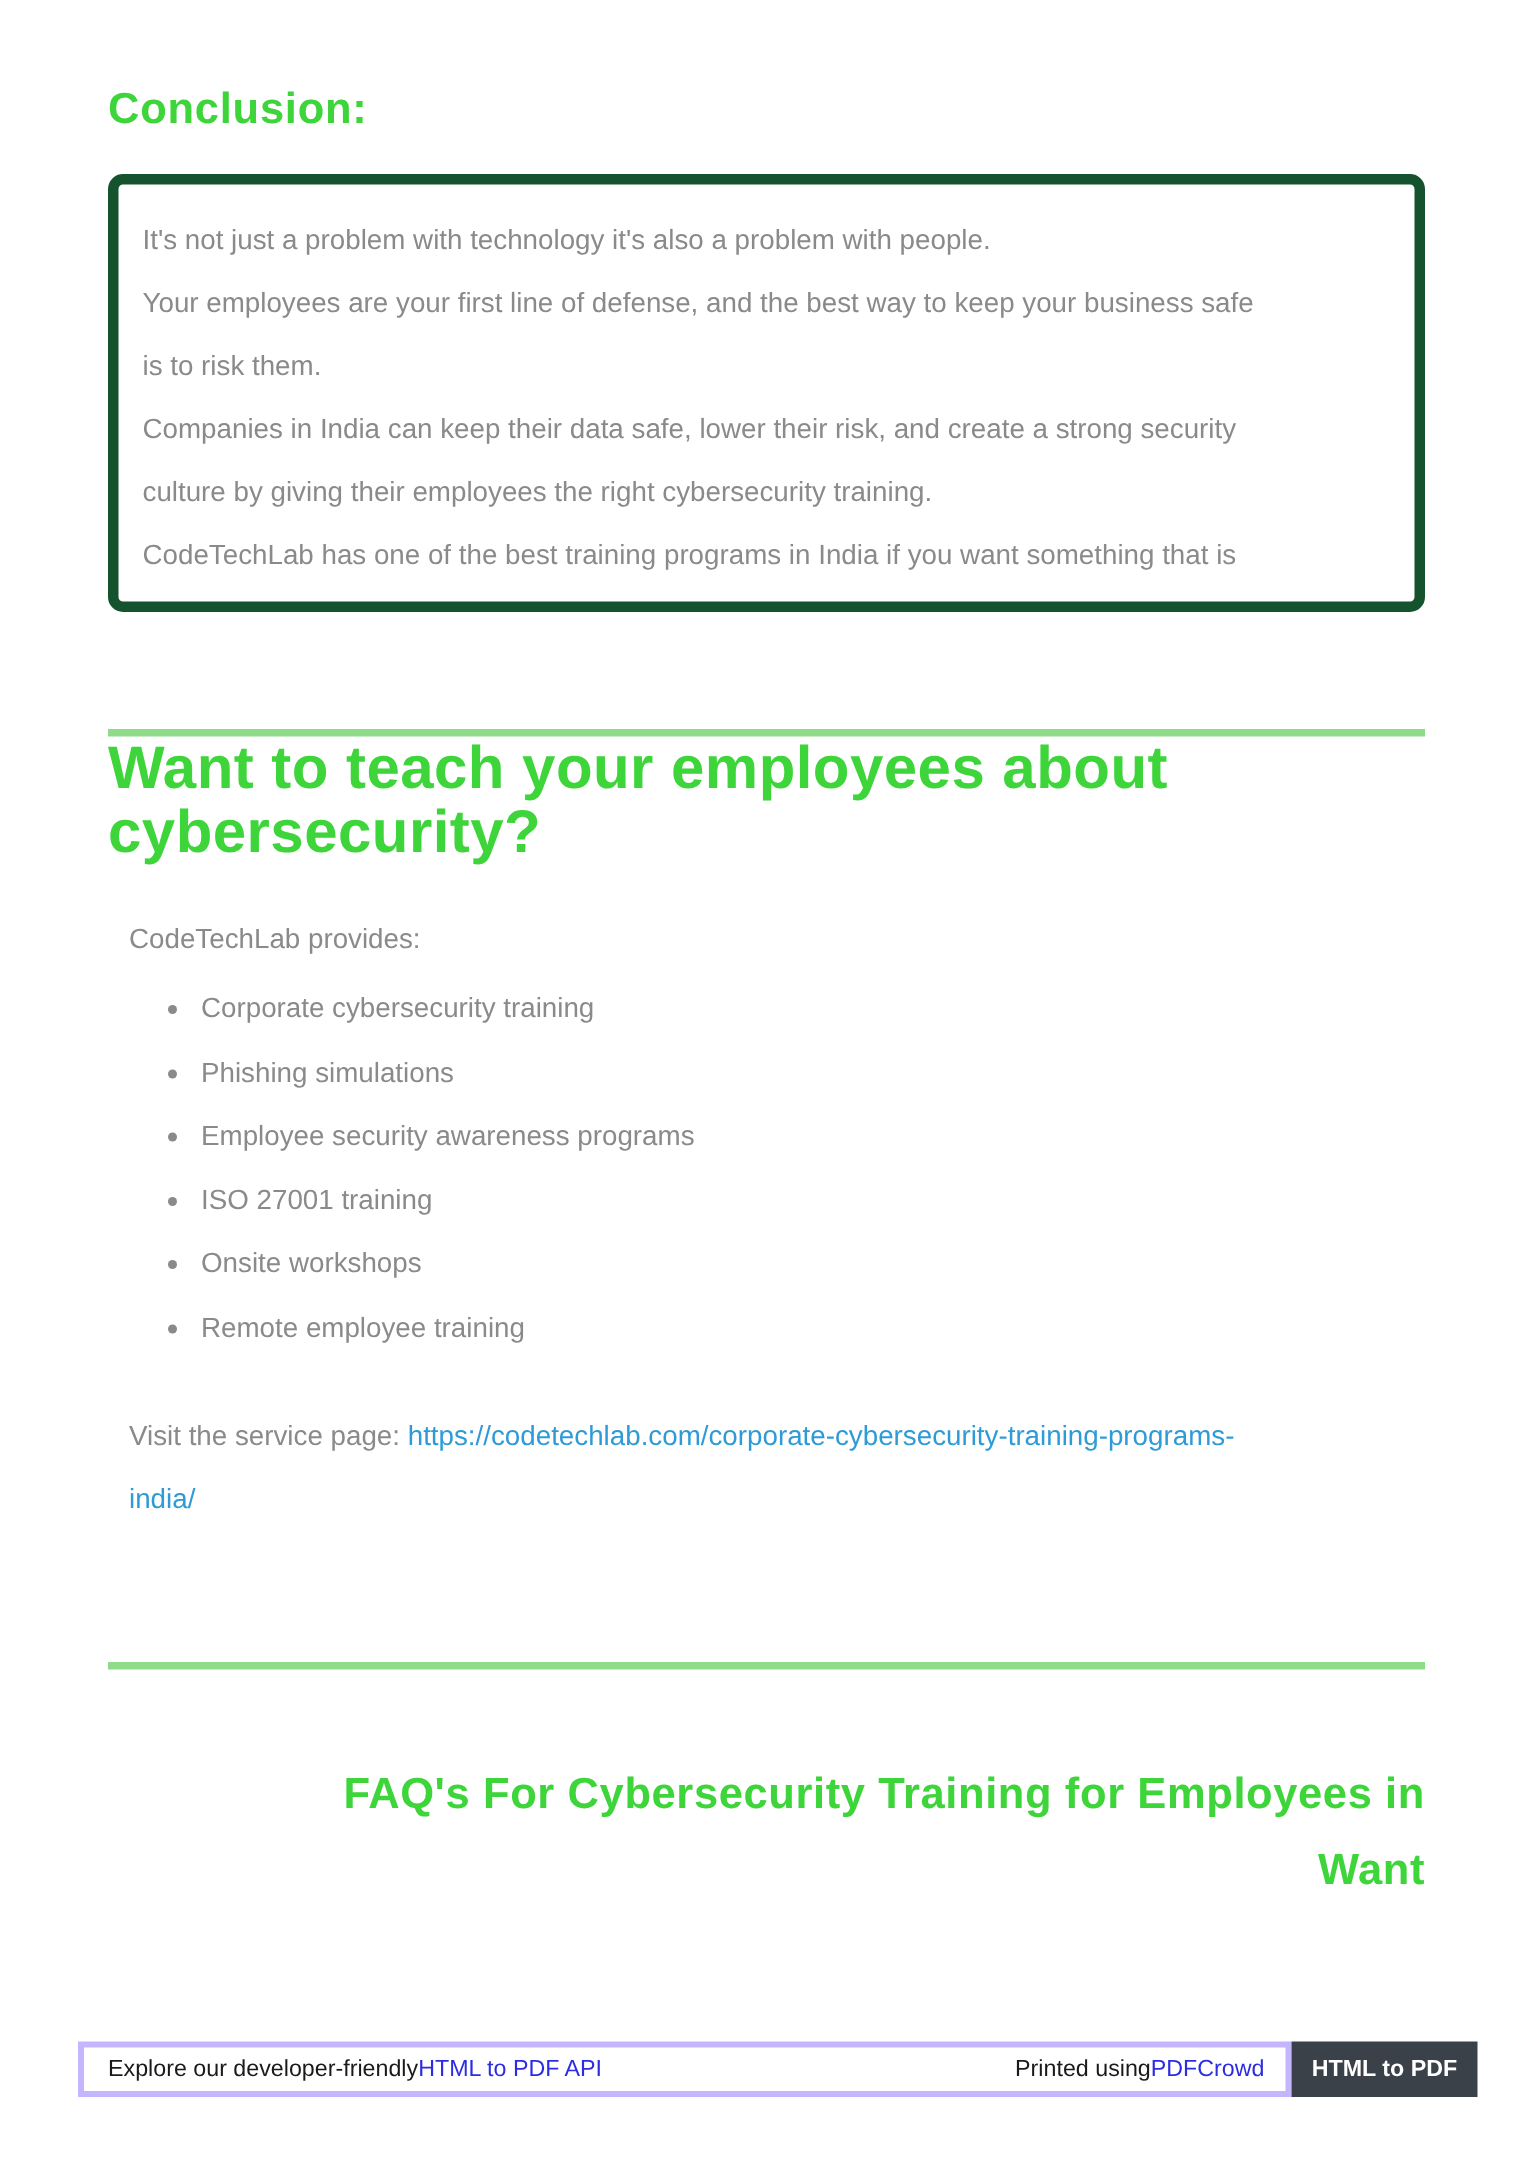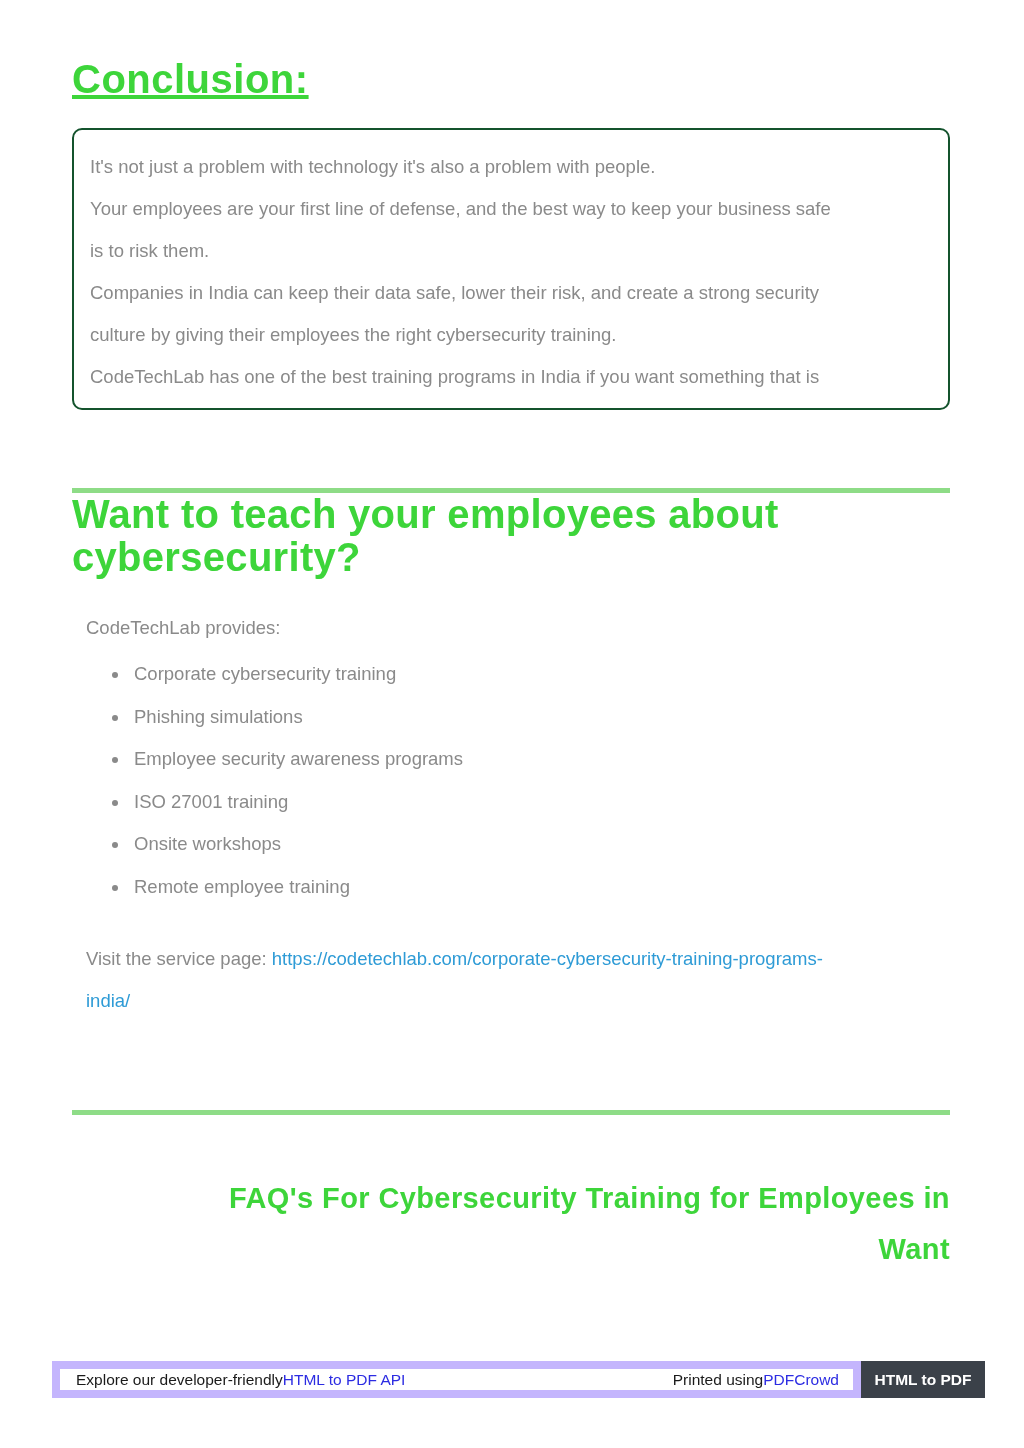"Conclusion:" h1.section-heading { font-size: 40px -> 29px; text-decoration: underline -> none }
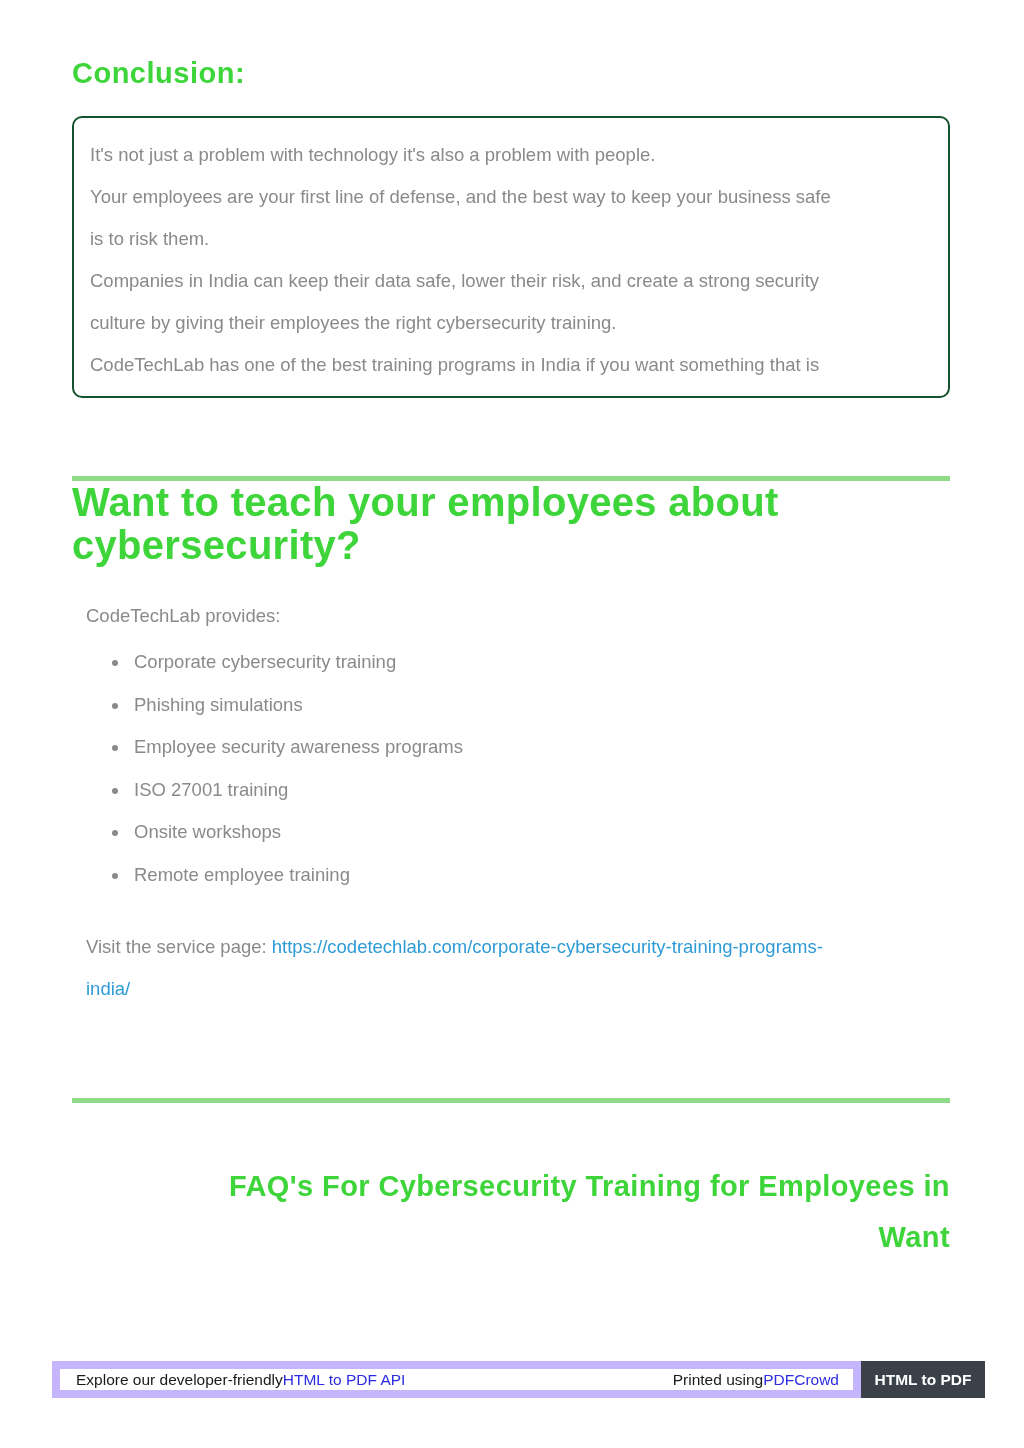"It's not just a problem" .conclusion-box { border: 2px solid #14532d -> 7px solid #14532d }
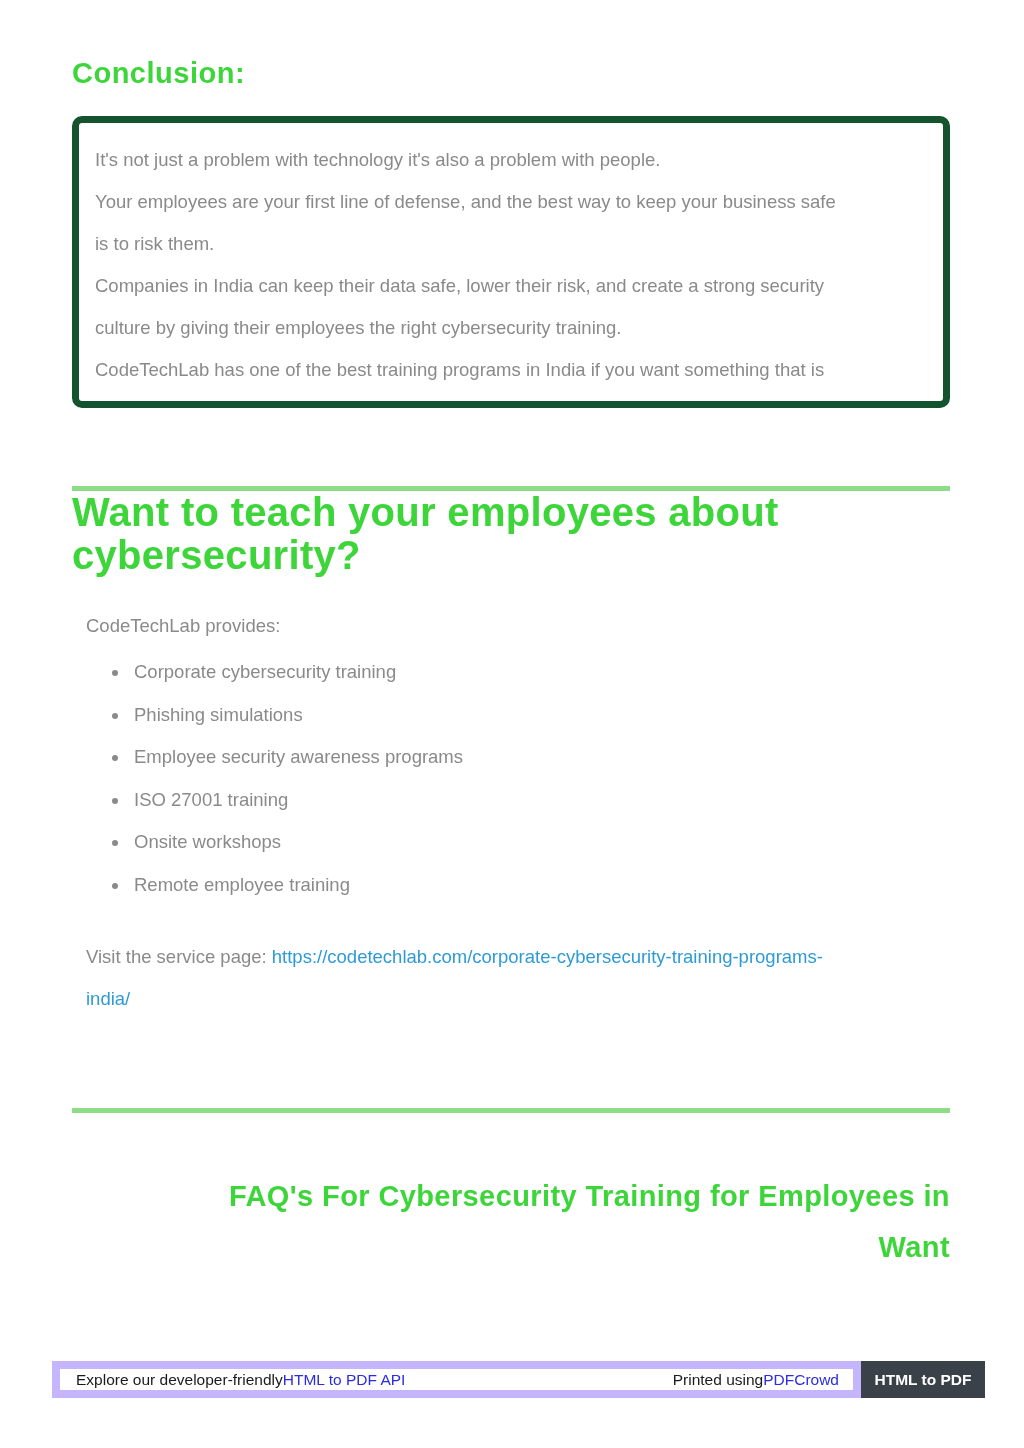"Explore our developer-friendly" .pdf-footer .bar { border: 8px solid #c4b5fd -> 4px solid #c4b5fd }
